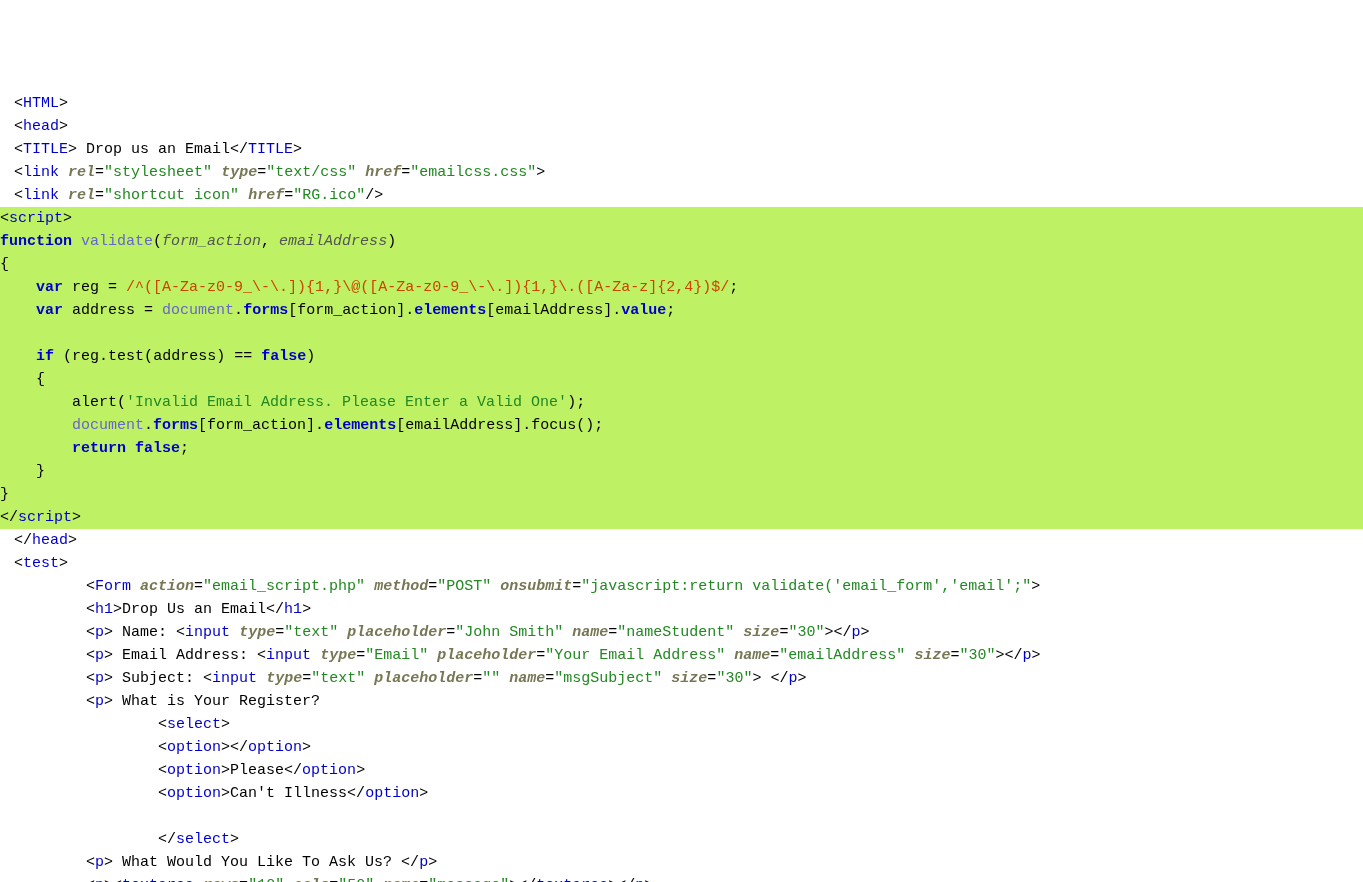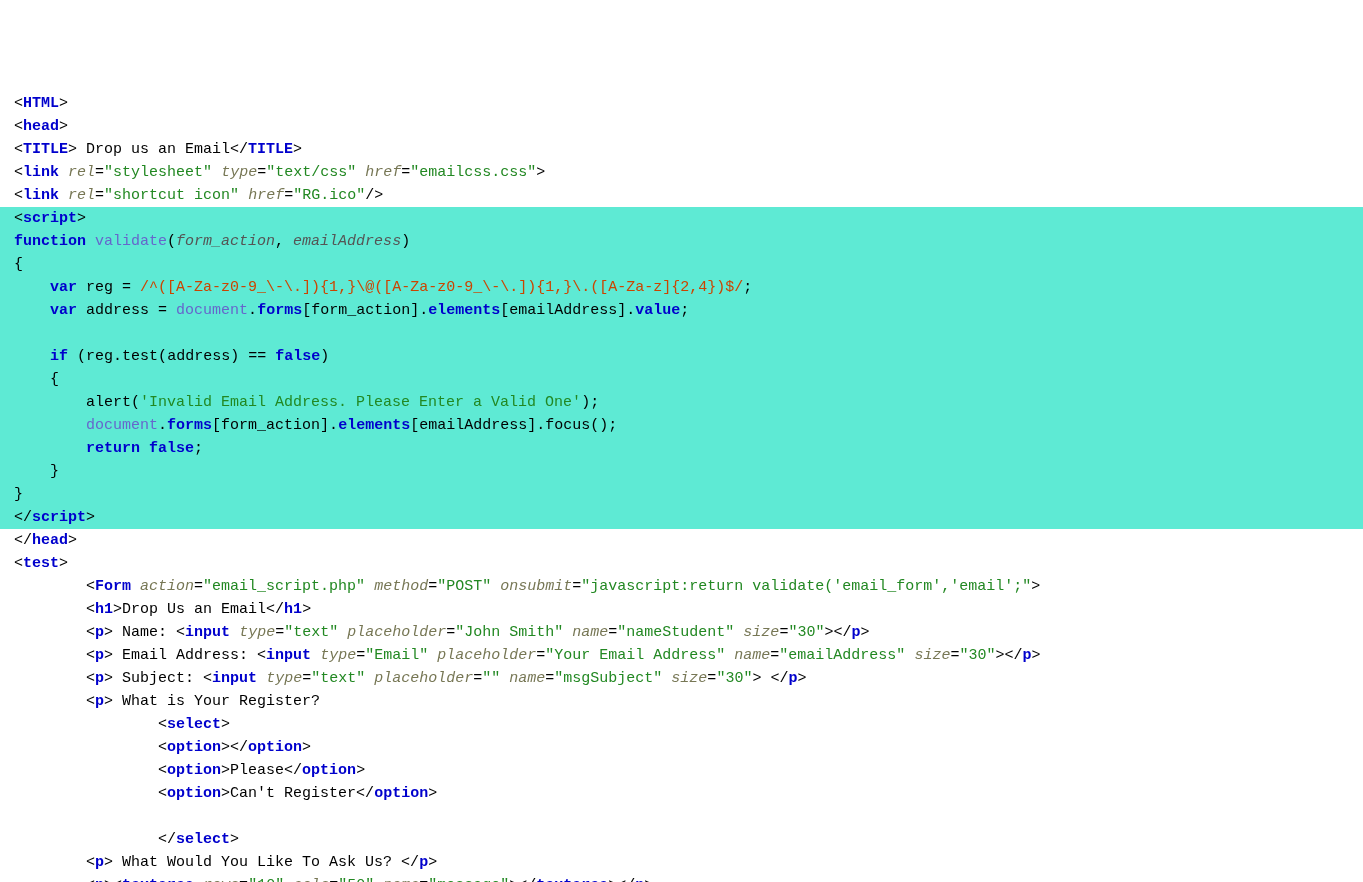"HTML" .tag { font-weight: bold -> normal }
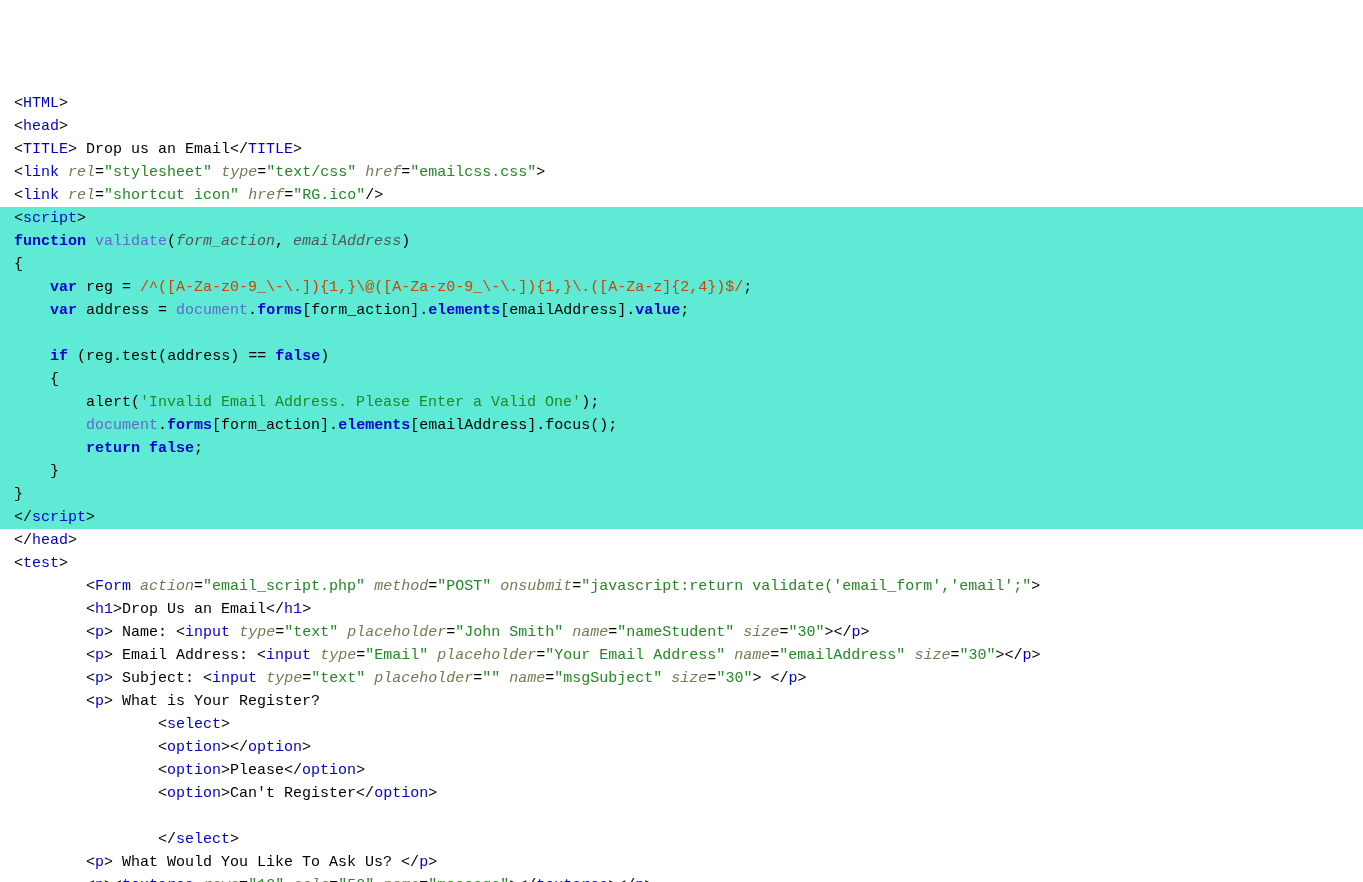"rel" .attr-name { font-weight: none -> bold }
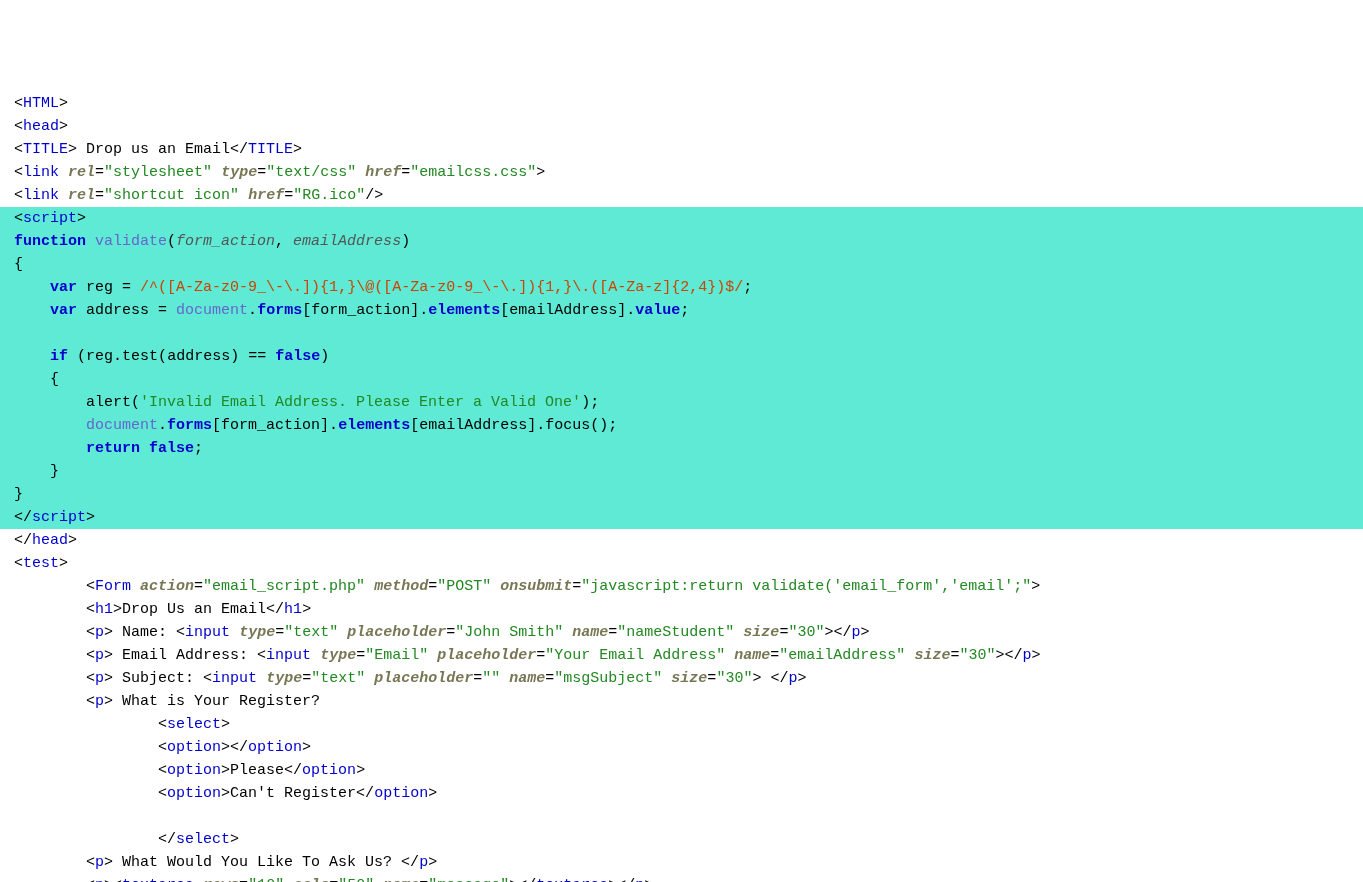"<script> function validate(form_action," .script-block { background: #5eead4 -> #bef264; padding-left: 14px -> none }
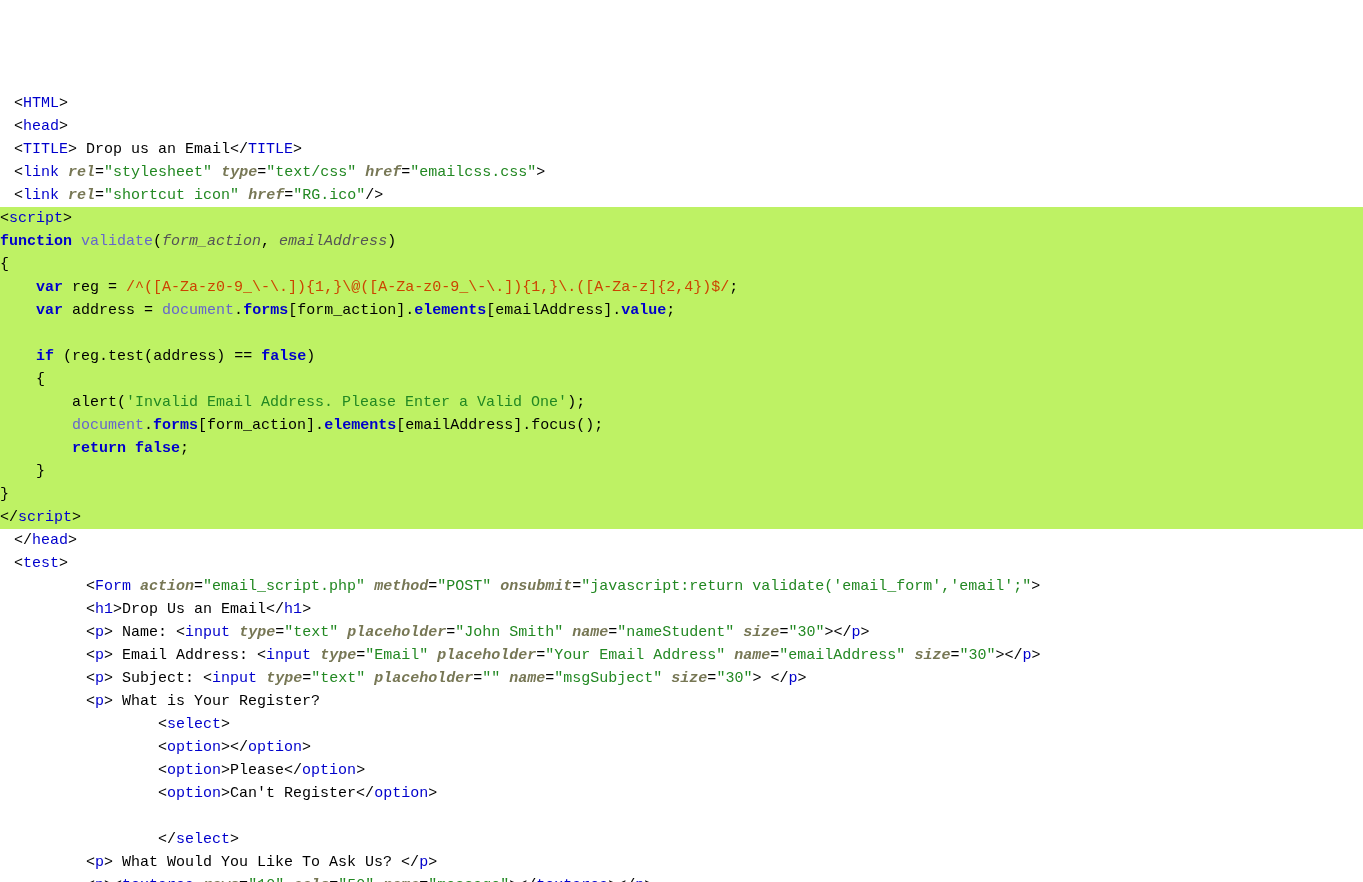"Can't Register" span { text: Register -> Illness }
